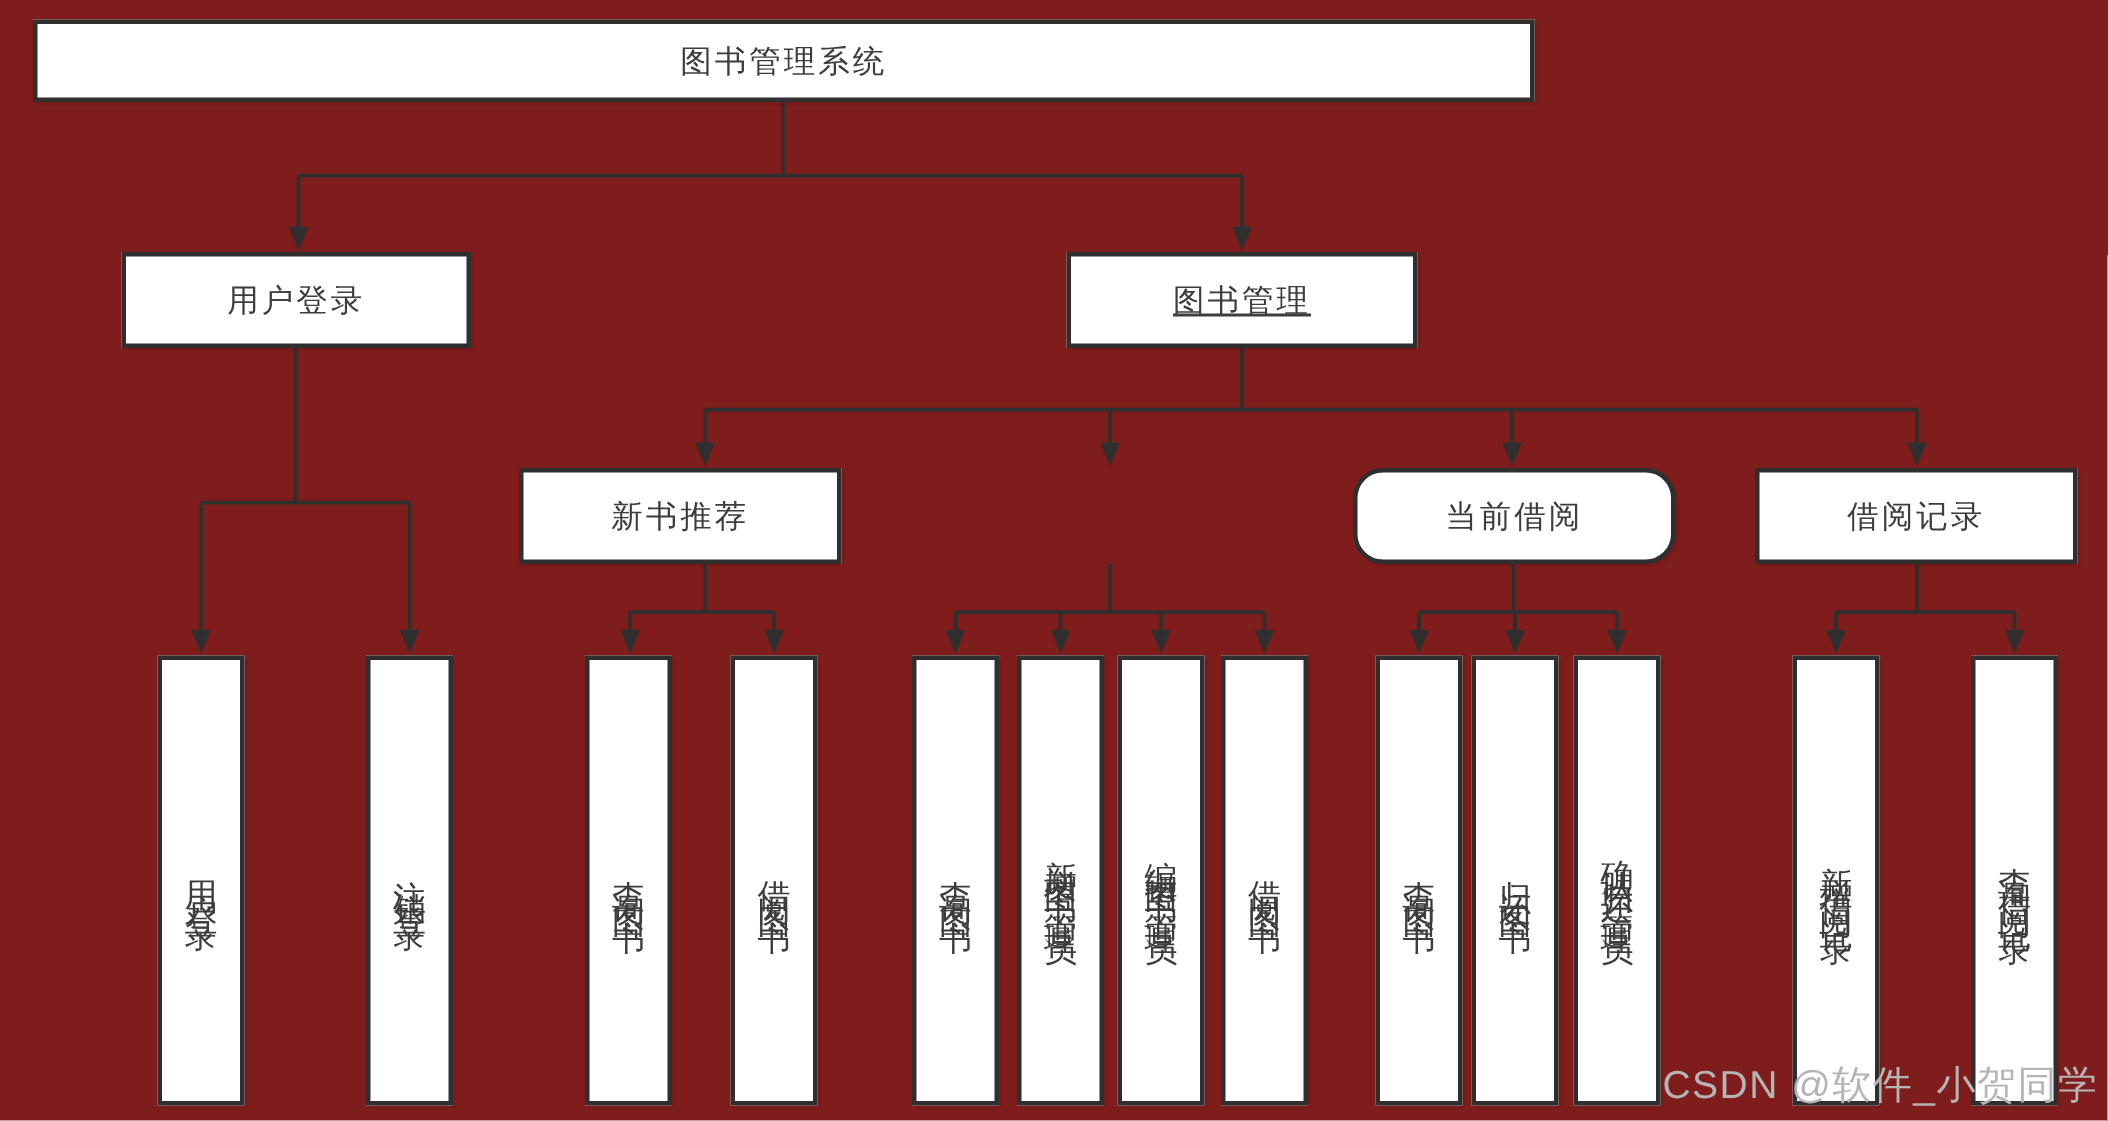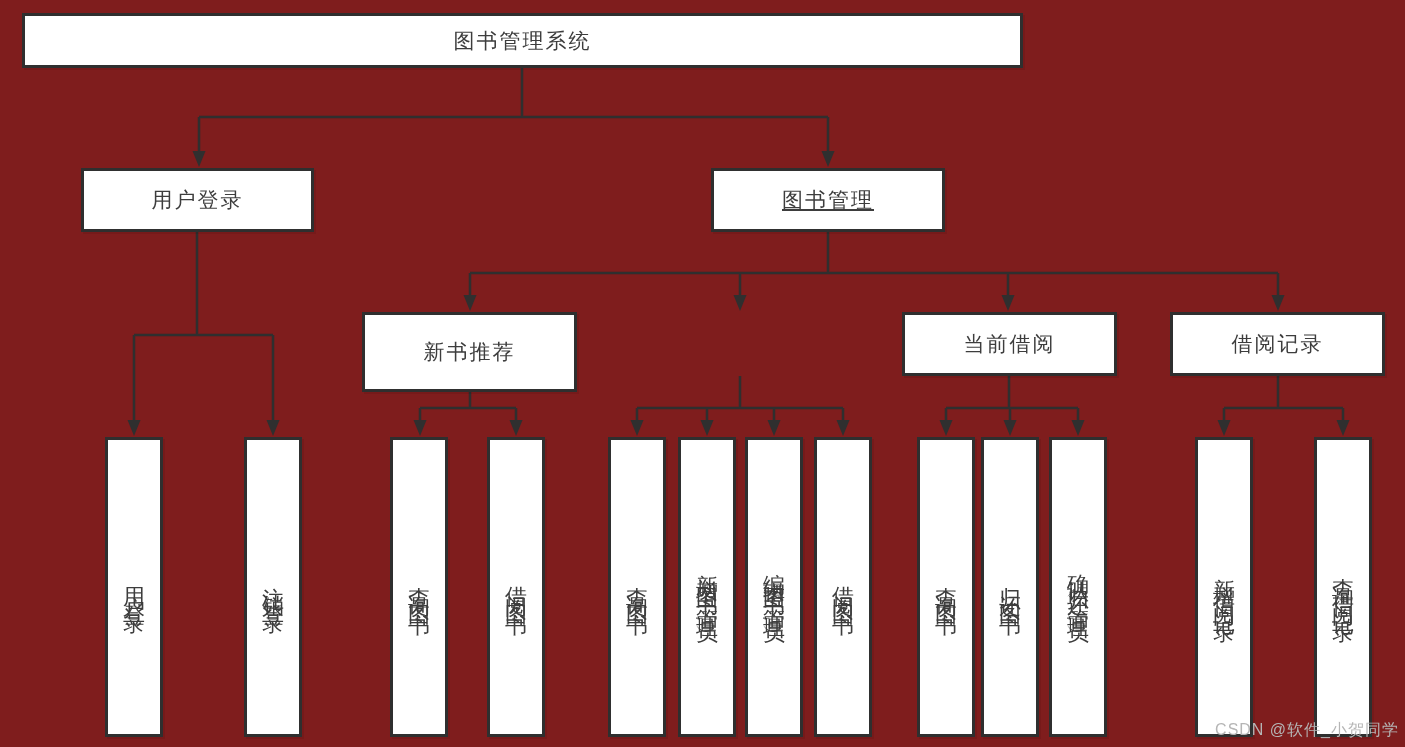"新书推荐" .n-newbook { height: 80px -> 64px; left: 362px -> 346px }
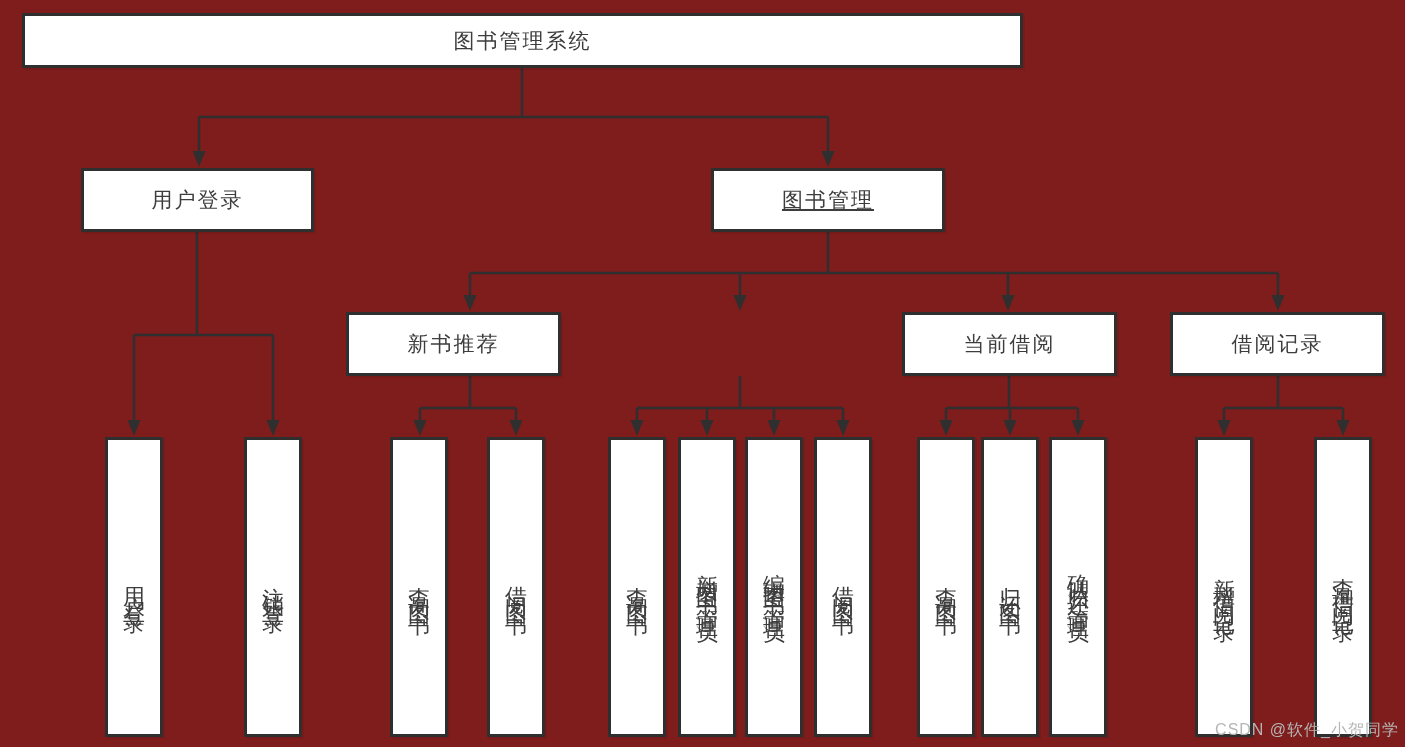"当前借阅" .n-current { border-radius: none -> 20px }
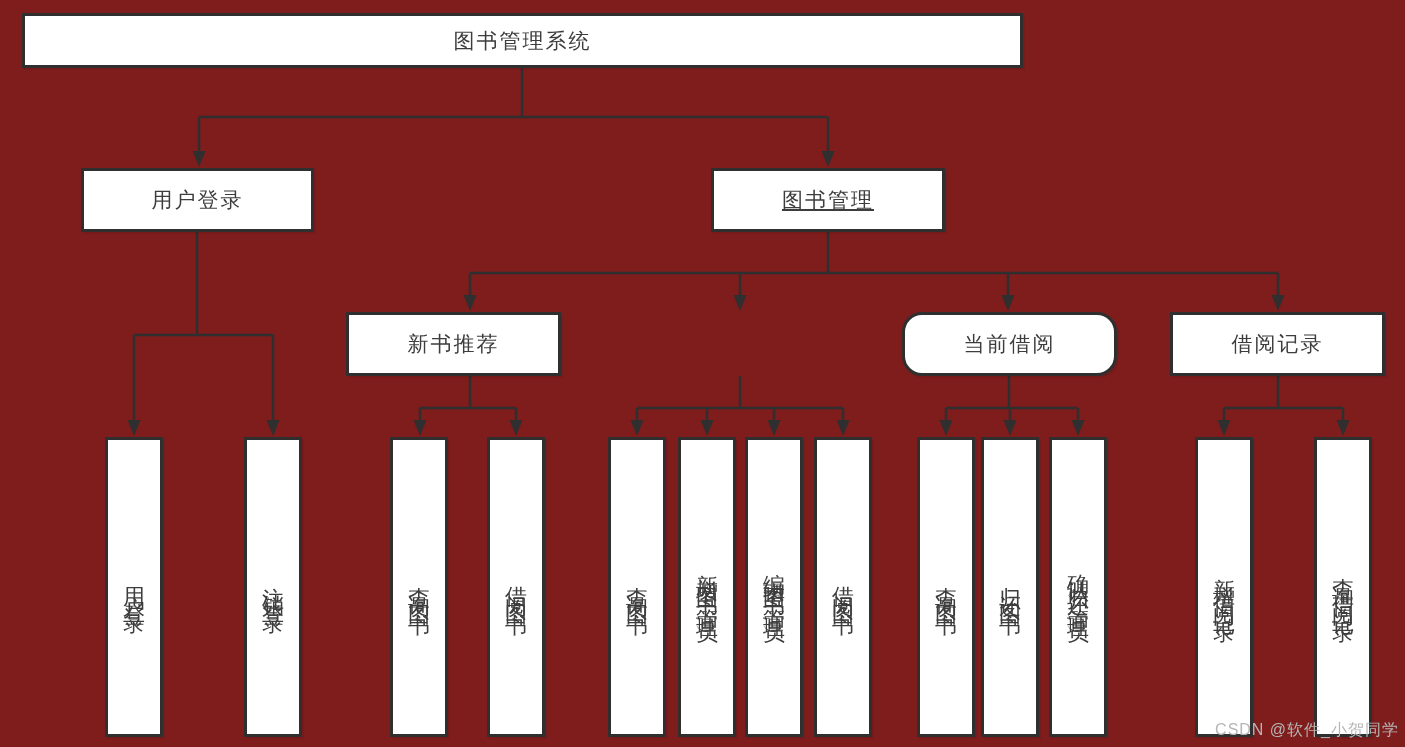"CSDN @软件_小贺同学" .watermark { font-size: 16px -> 26px }
